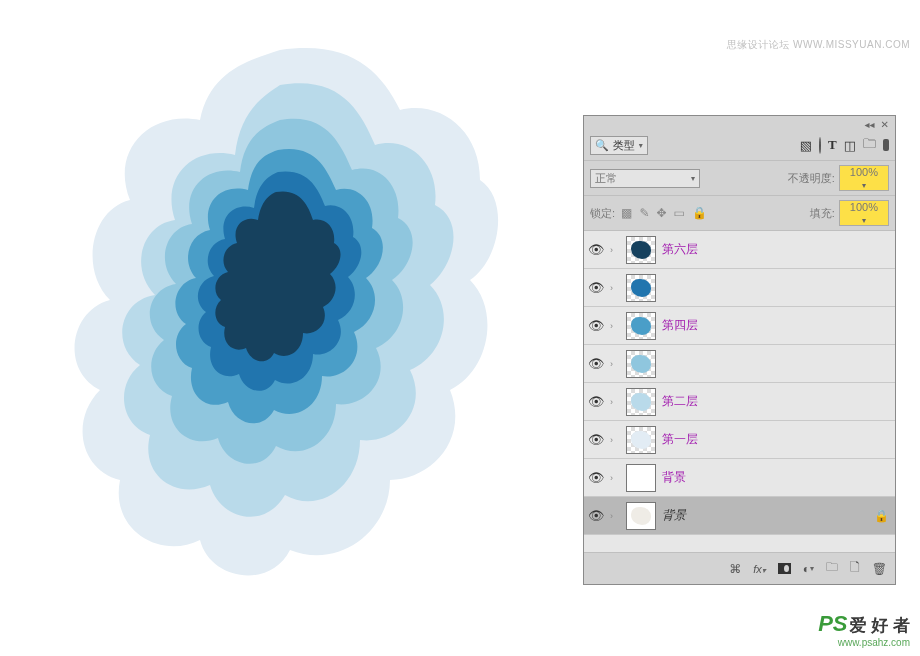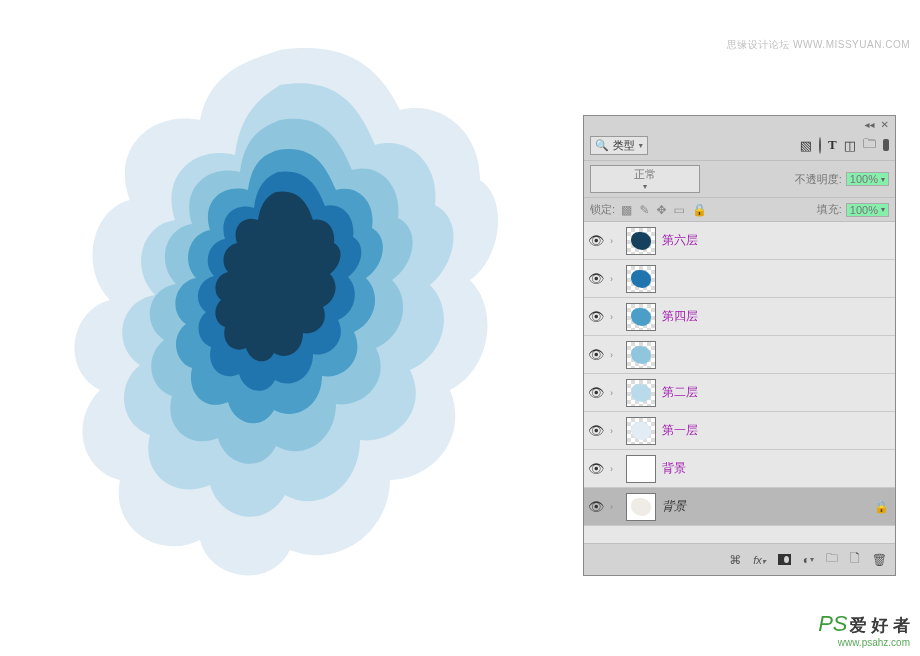"正常" .blend-select { flex-direction: column -> none }
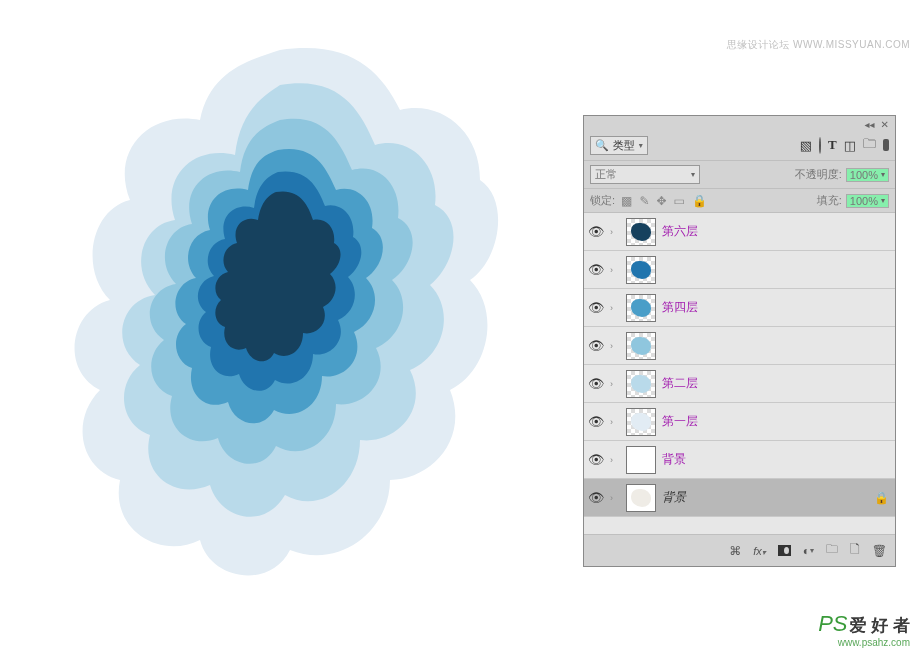"100%" .pct-box { background: #86efac -> #fde047; flex-direction: none -> column; padding: 0 3px -> 0 10px }
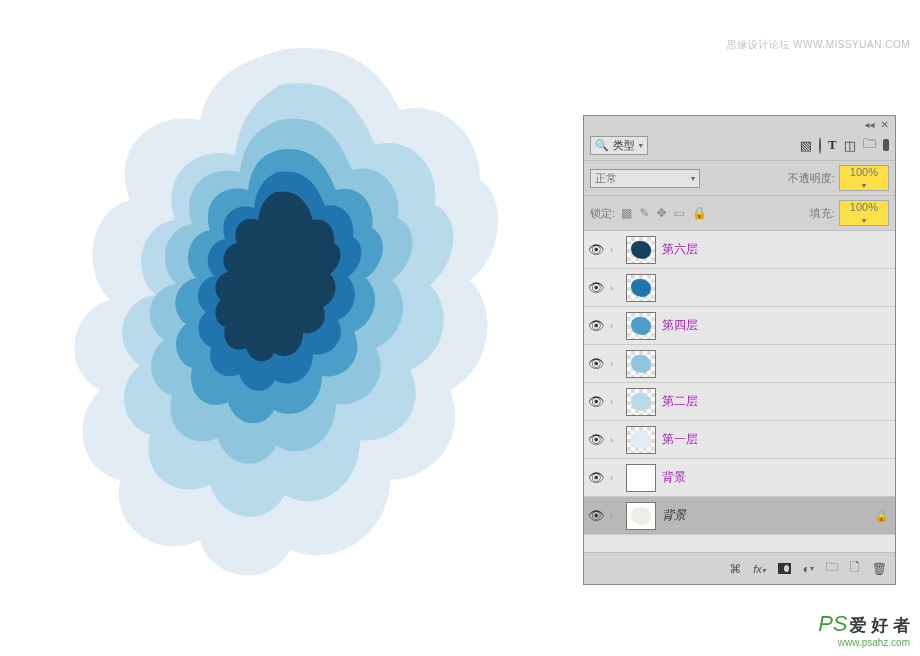"PS" .wm-bottom-wrap .ps { font-weight: 400 -> 700 }
